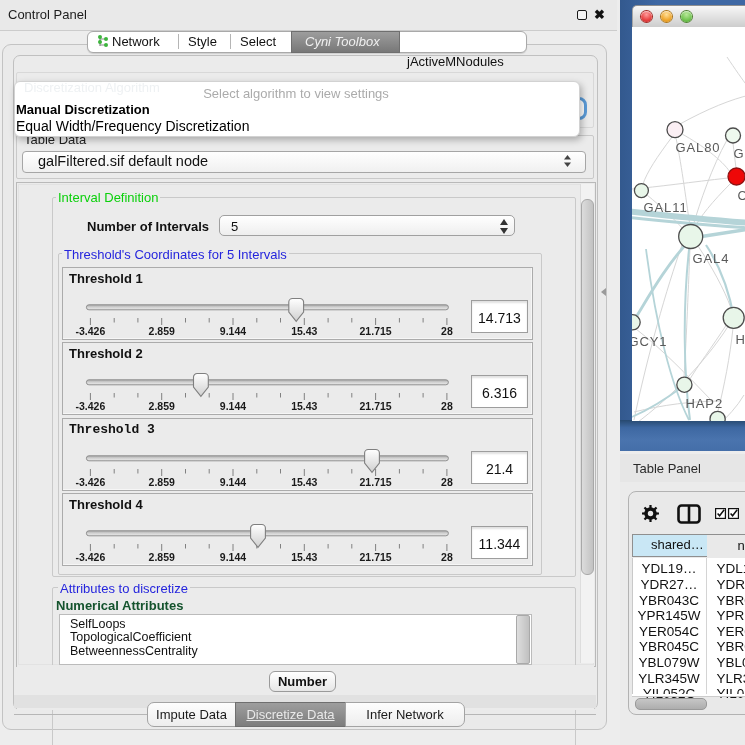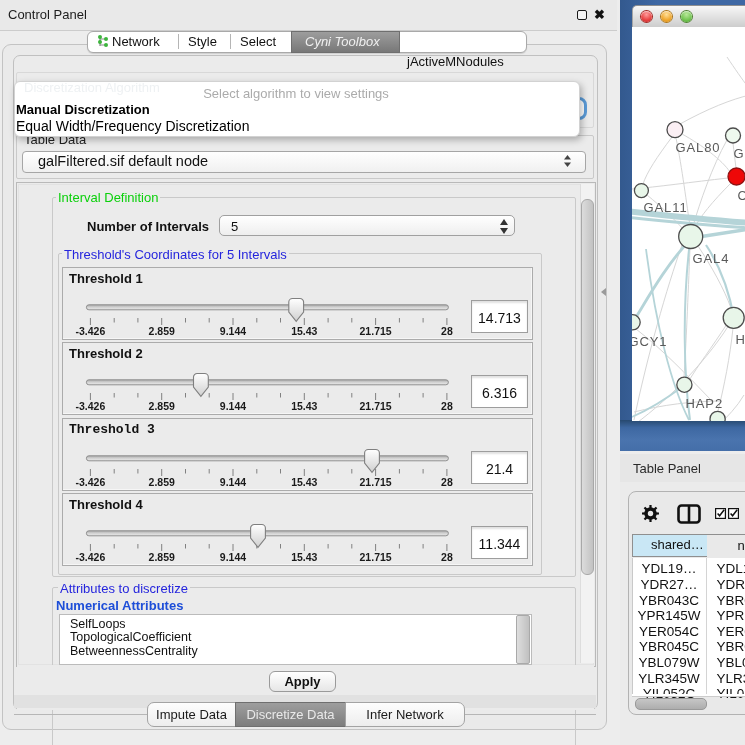"Numerical Attributes" div.ab { color: #1d4ed8 -> #14532d }
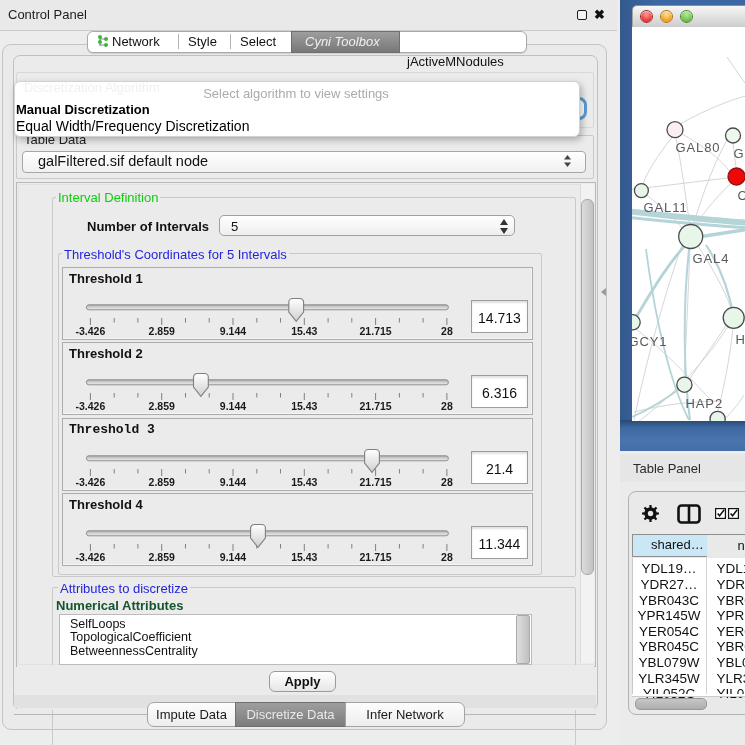"Apply" div.ab { text: Apply -> Number }
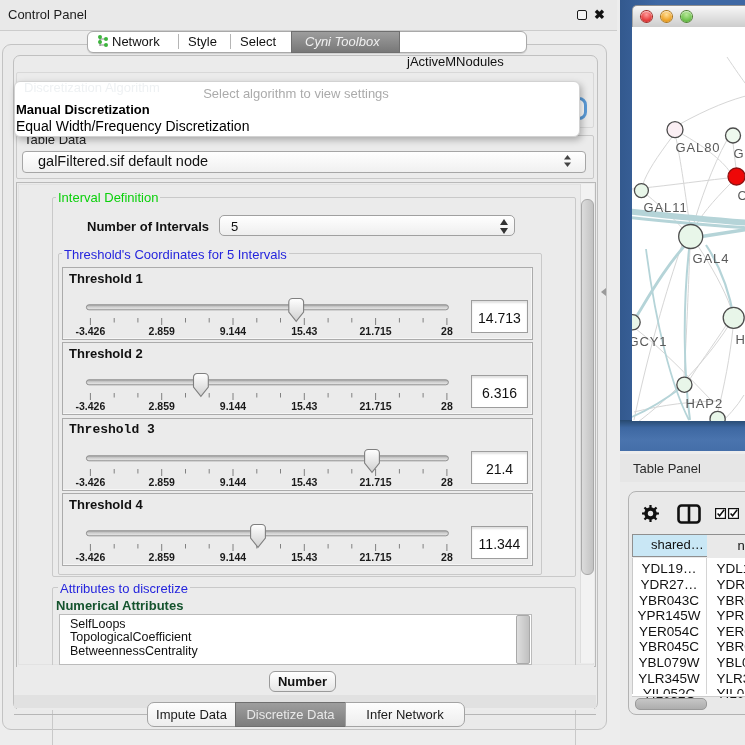"Discretize Data" div.ab { text-decoration: none -> underline }
